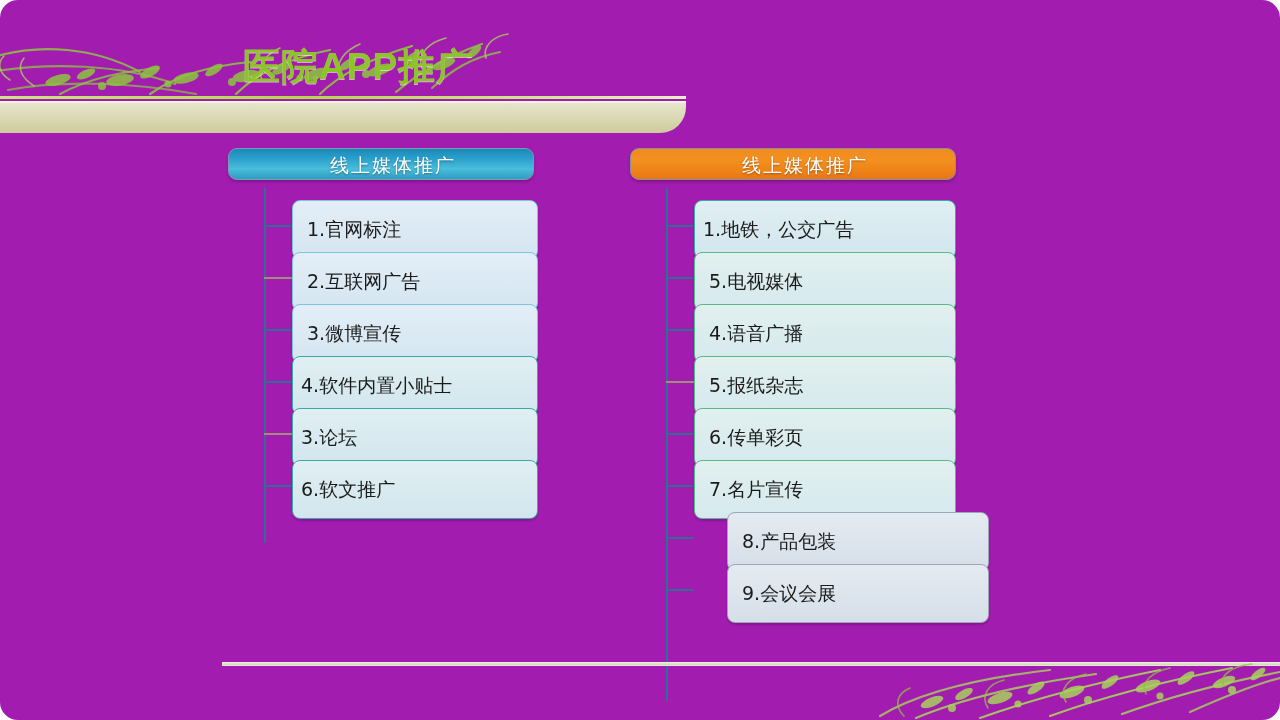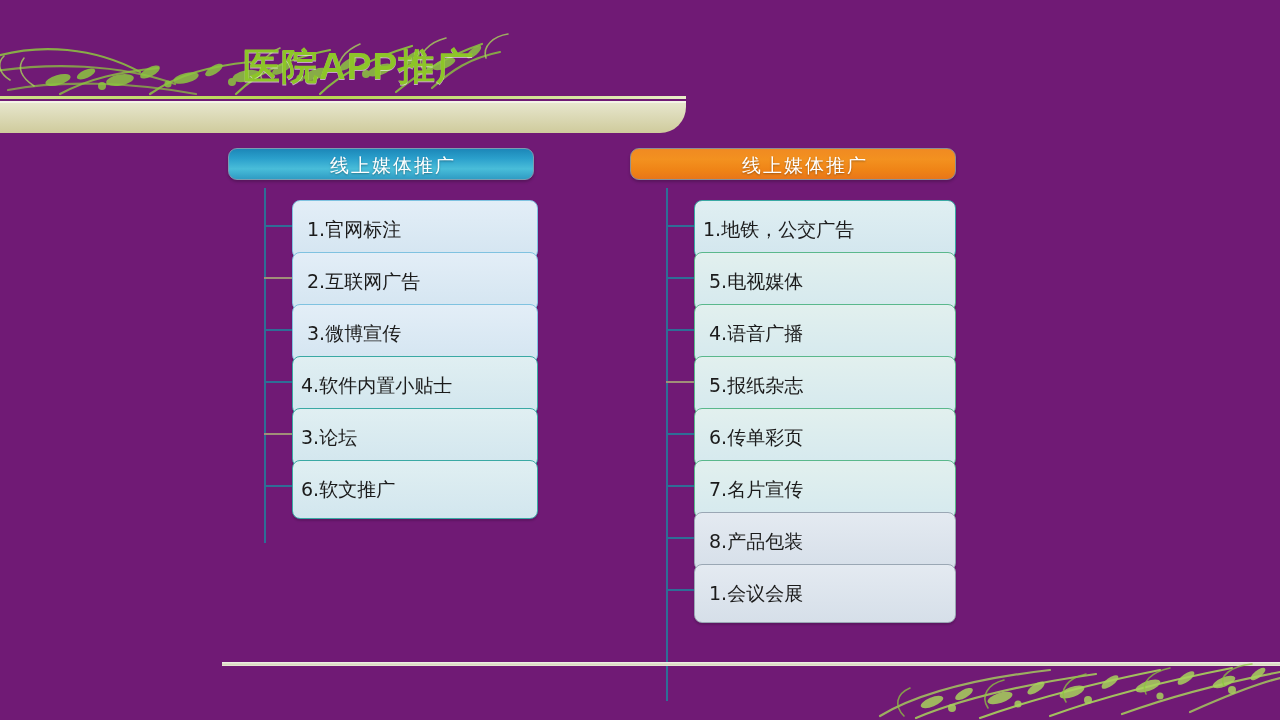"医院APP推广" #slide { background: #701a75 -> #a21caf; border-radius: none -> 18px }
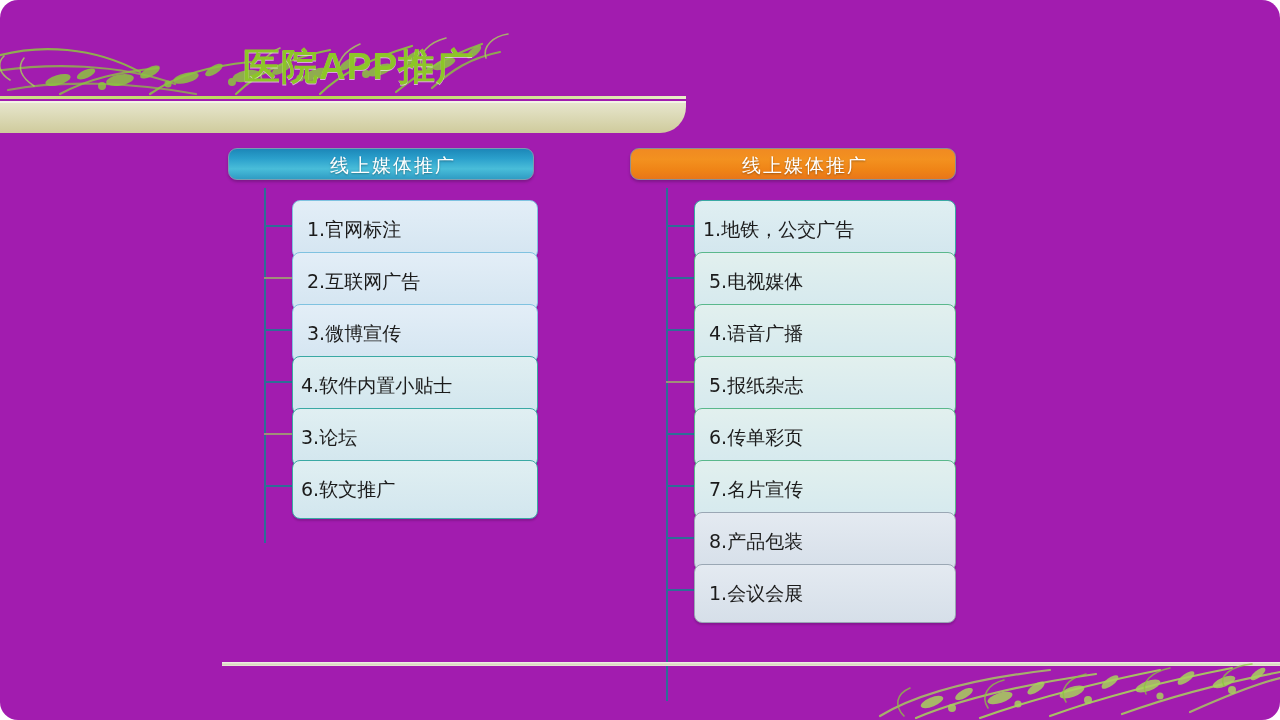"8.产品包装" .bx-gray { margin-left: none -> 33px }
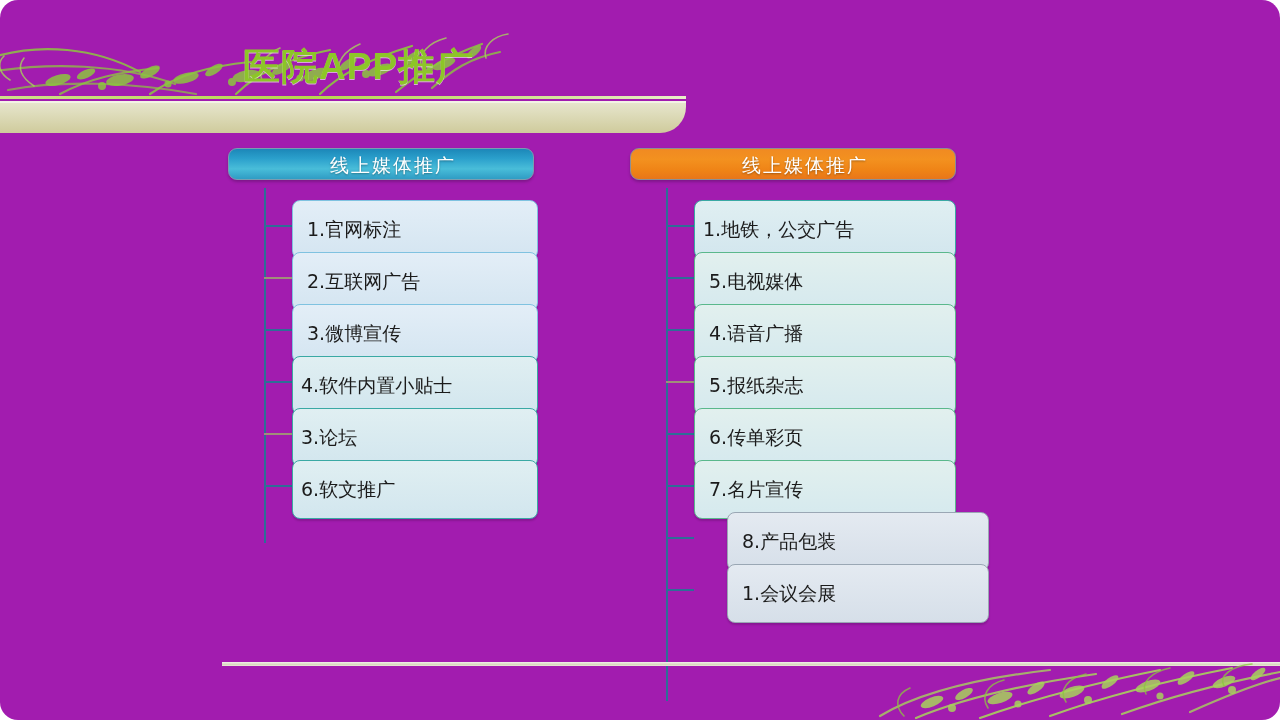"1.会议会展" span.item-text { text: 1 -> 9 }
